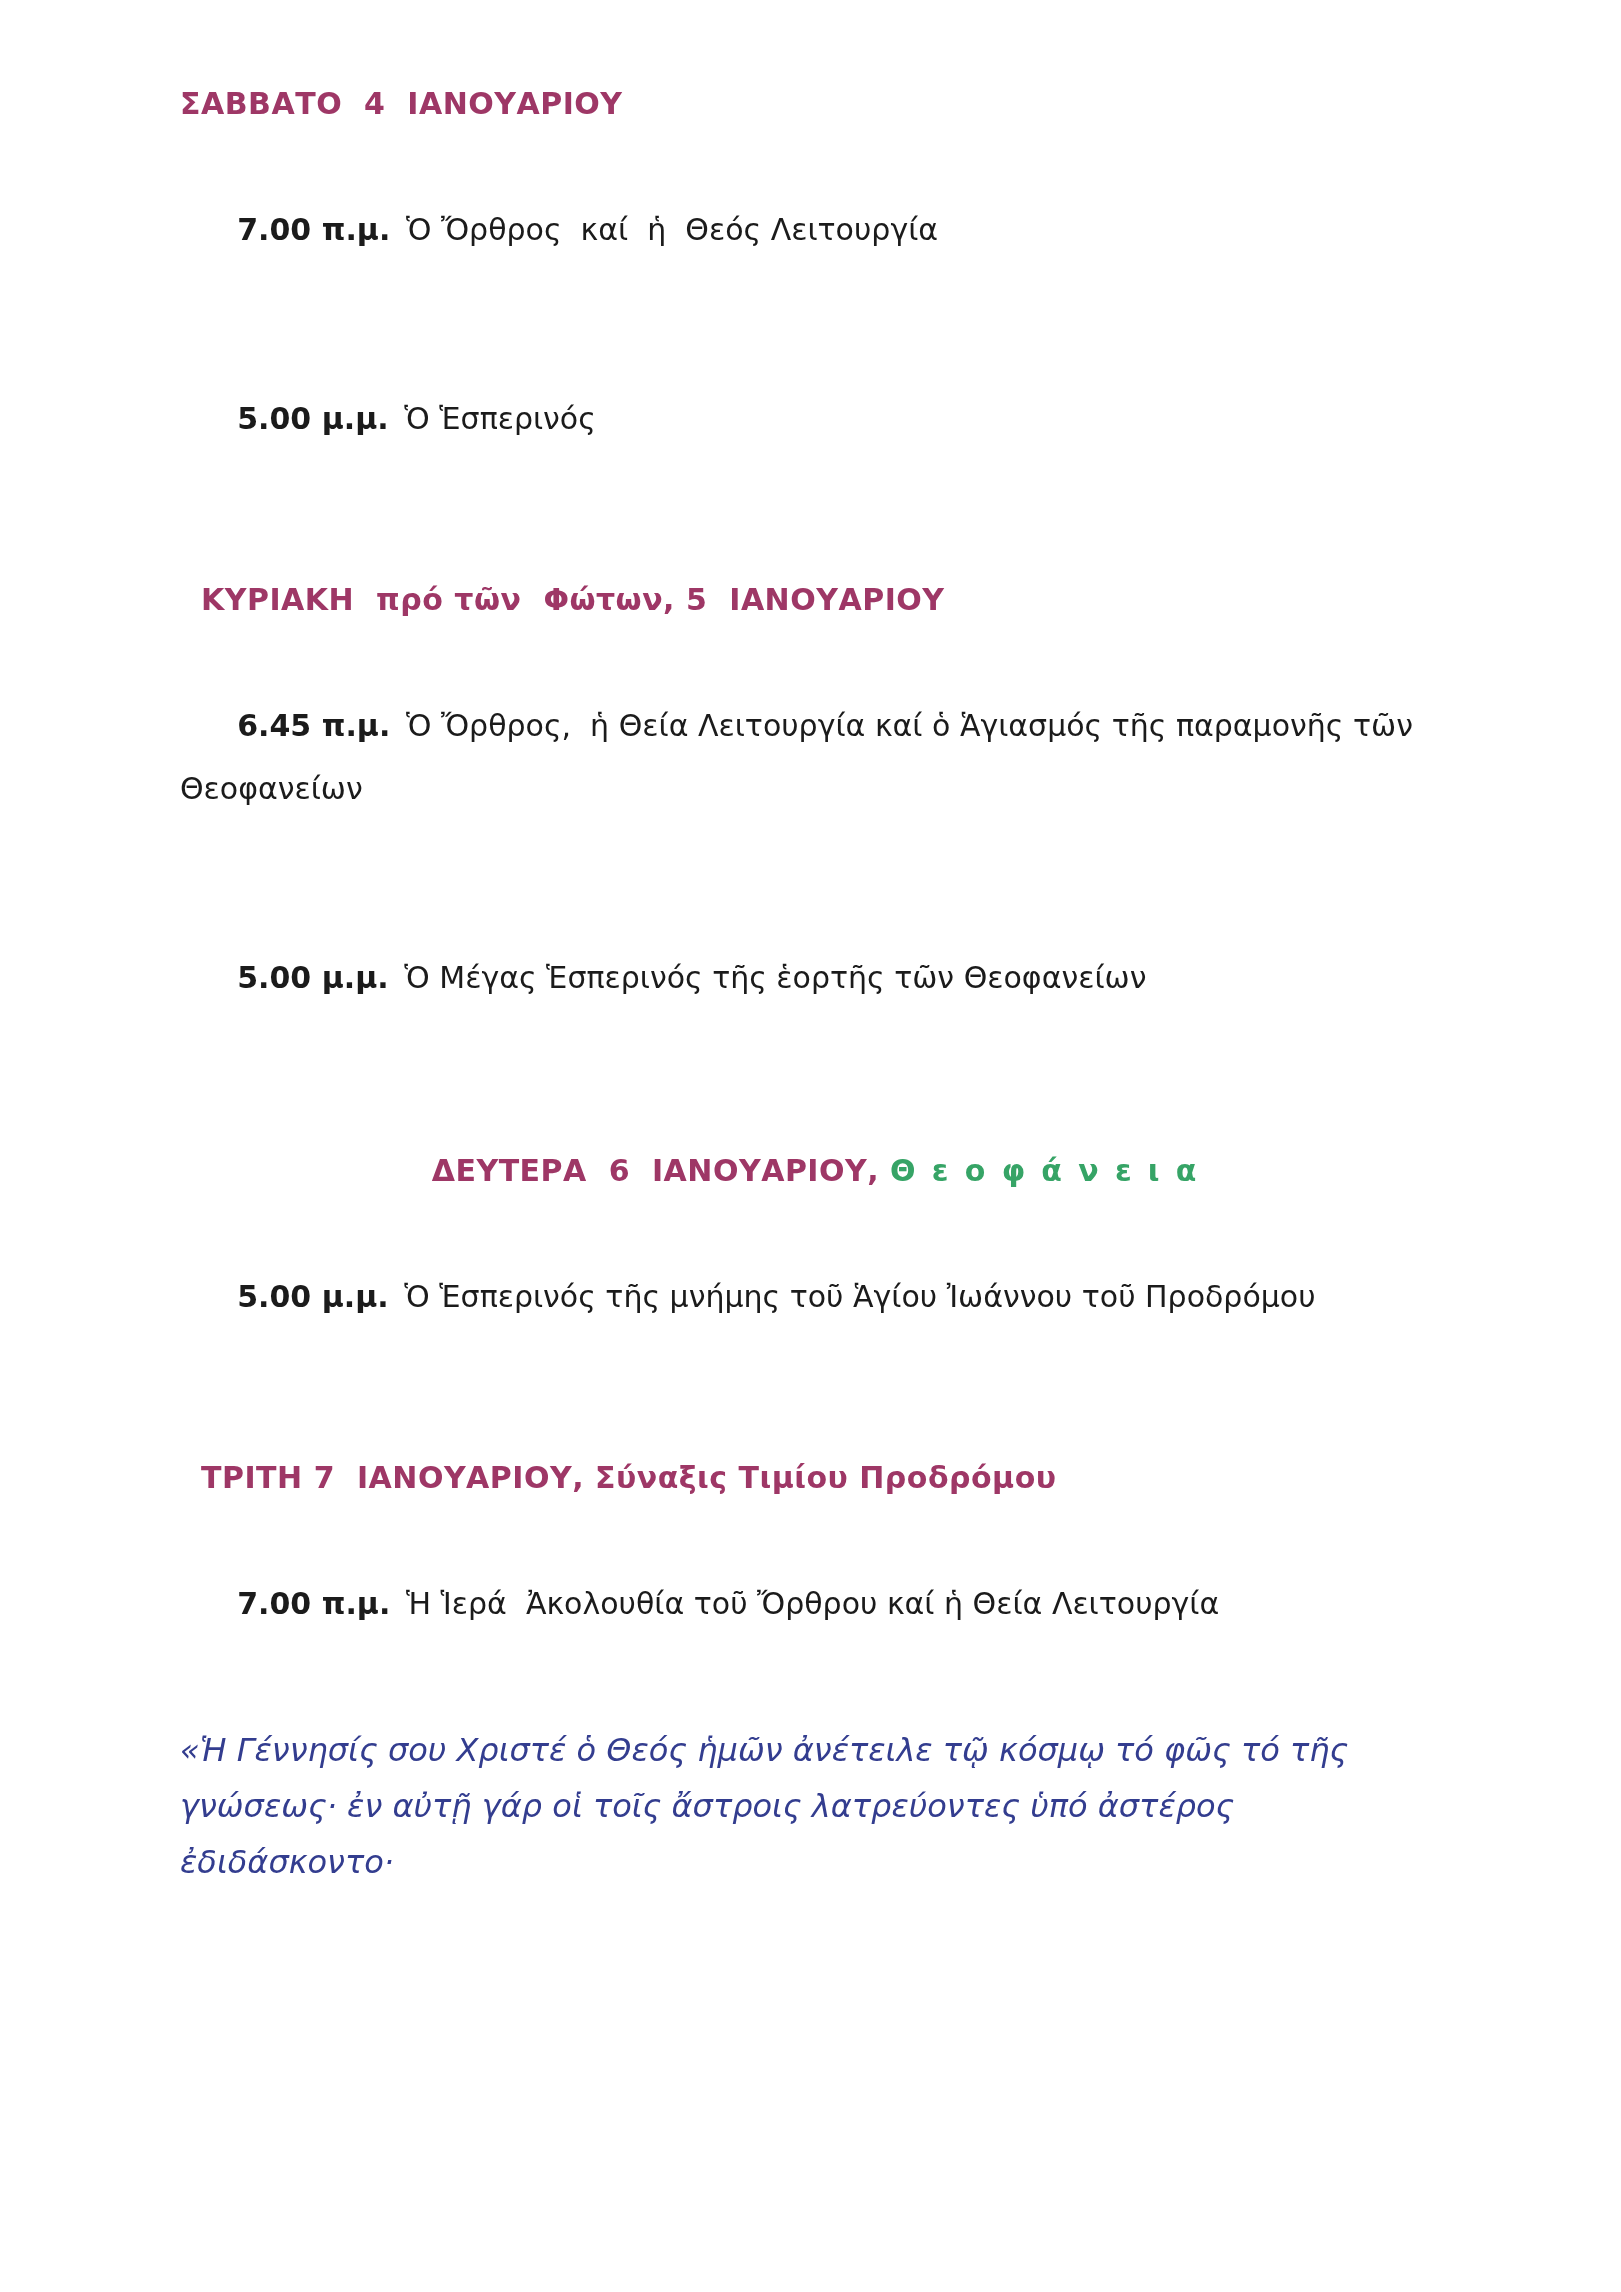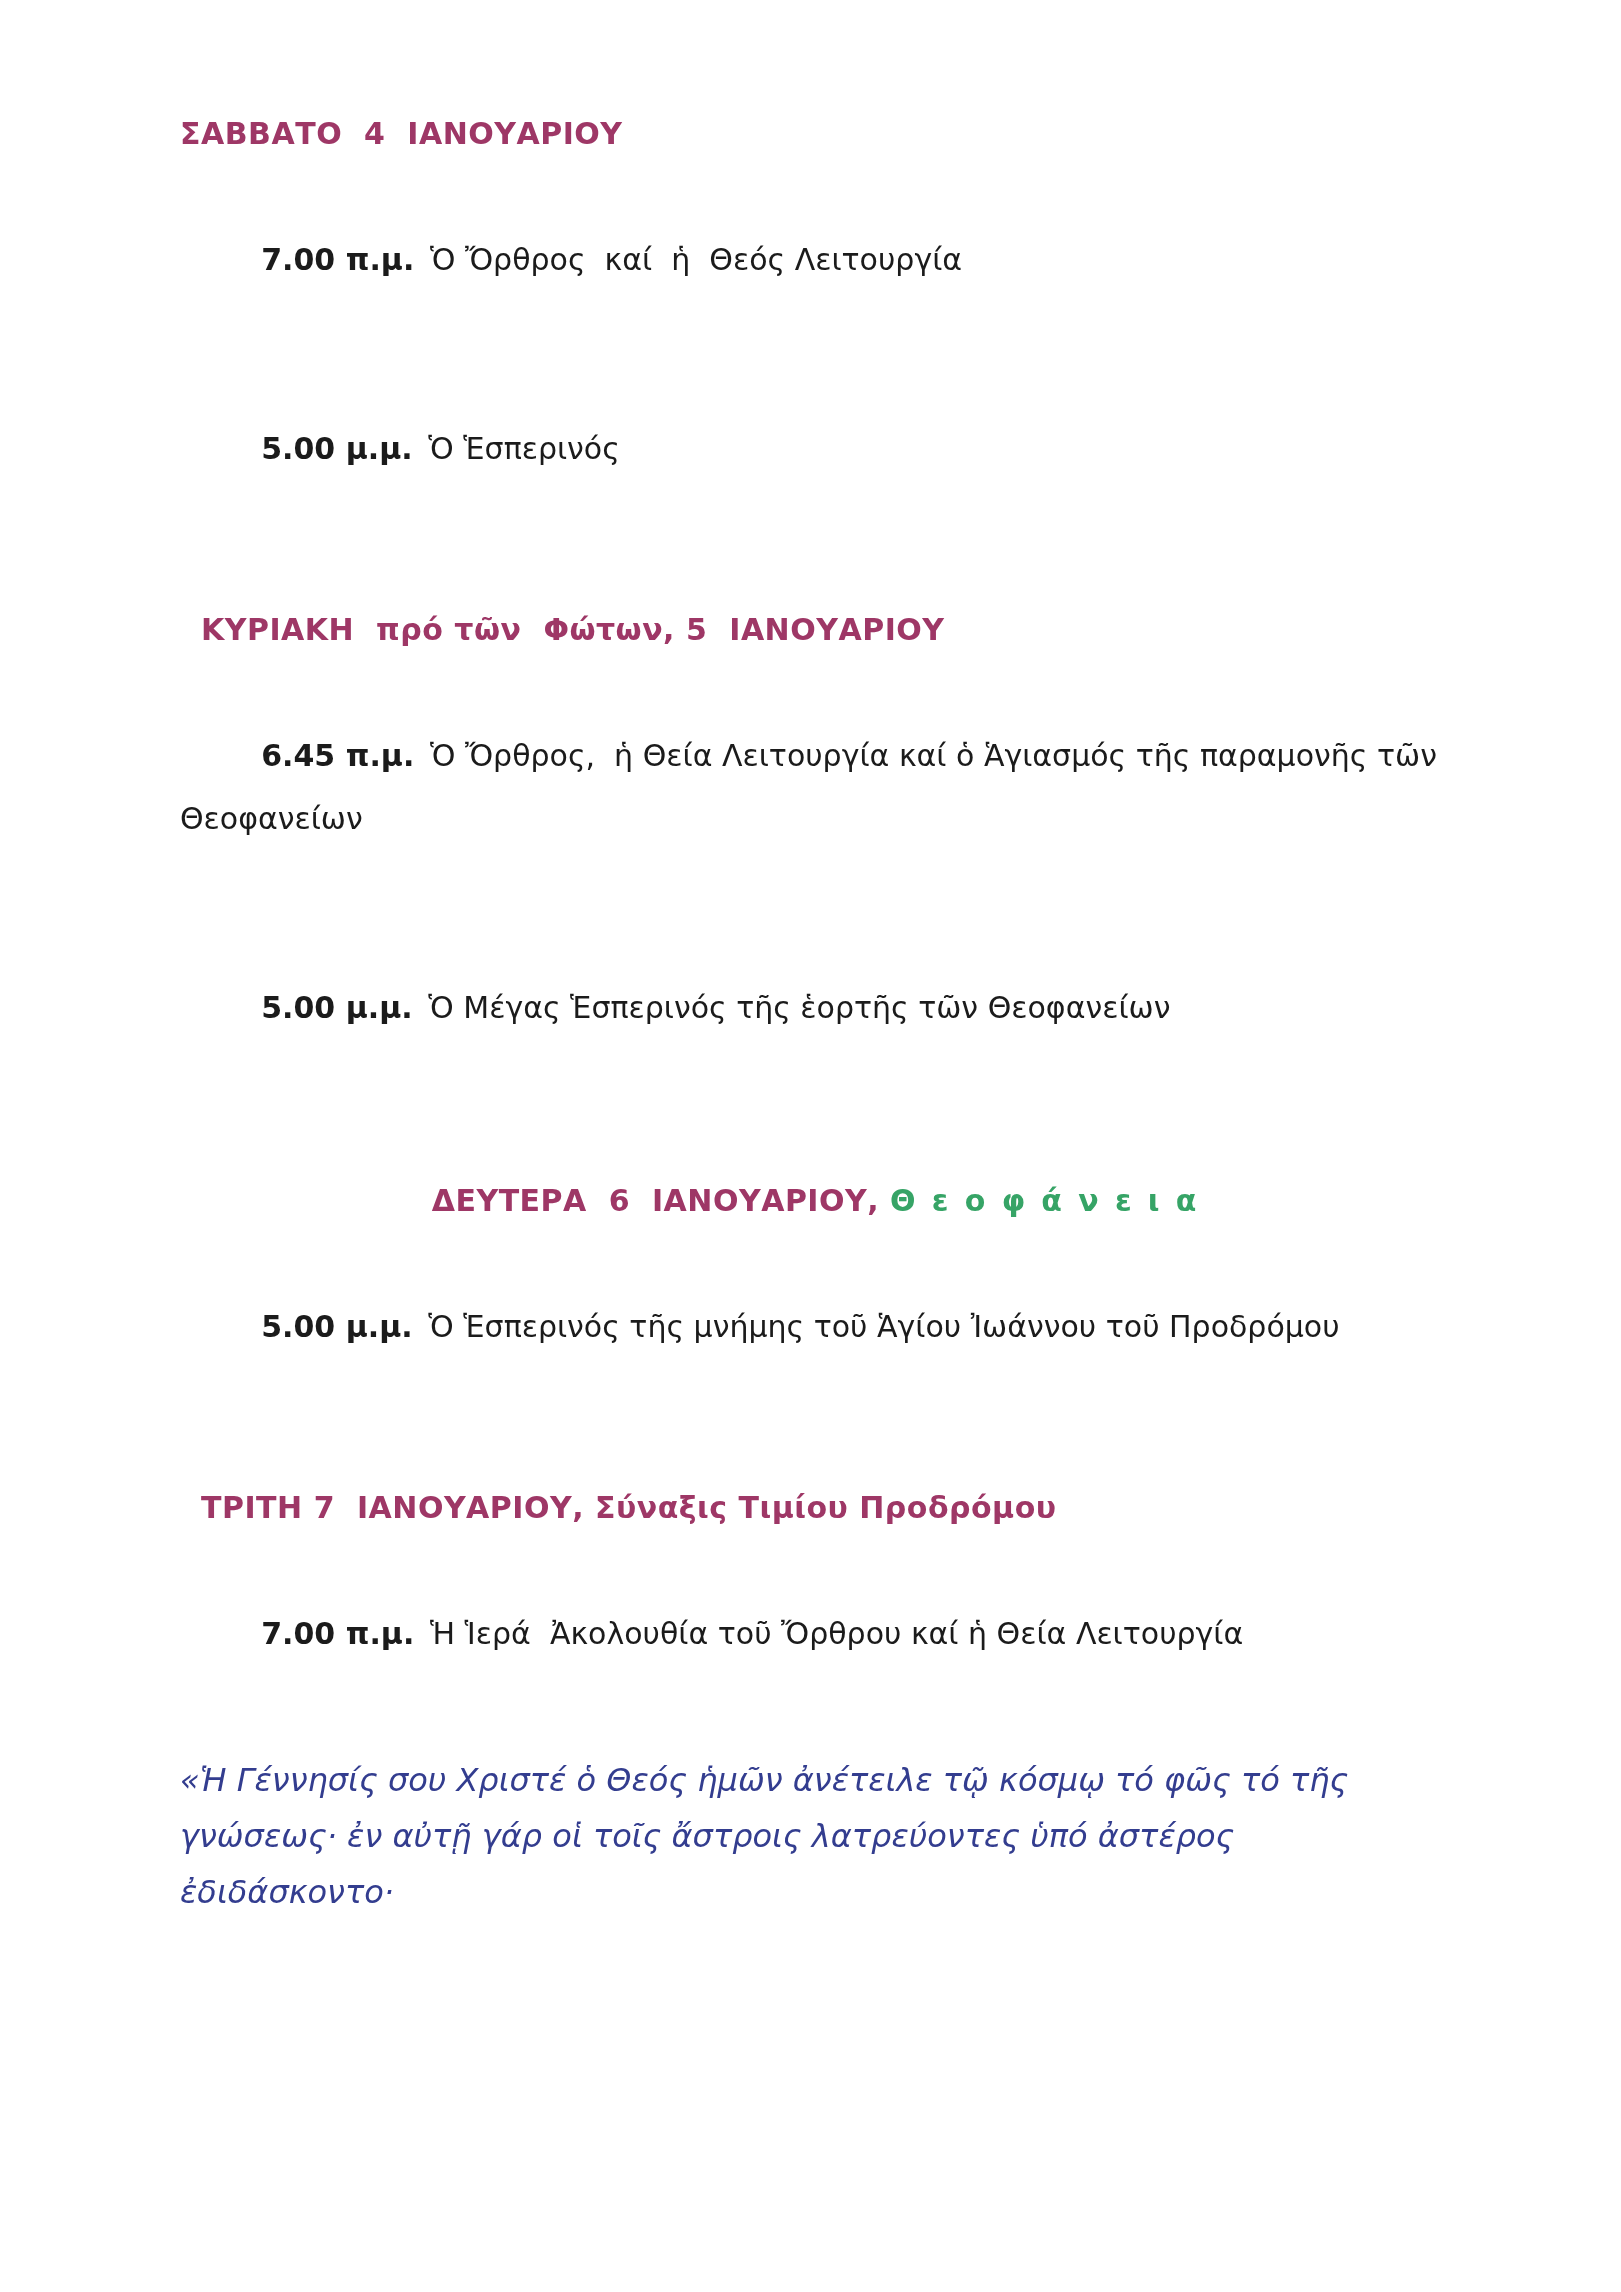"ΣΑΒΒΑΤΟ 4 ΙΑΝΟΥΑΡΙΟΥ" .page { padding: 102px 83px 0 93px -> 72px 83px 0 93px }
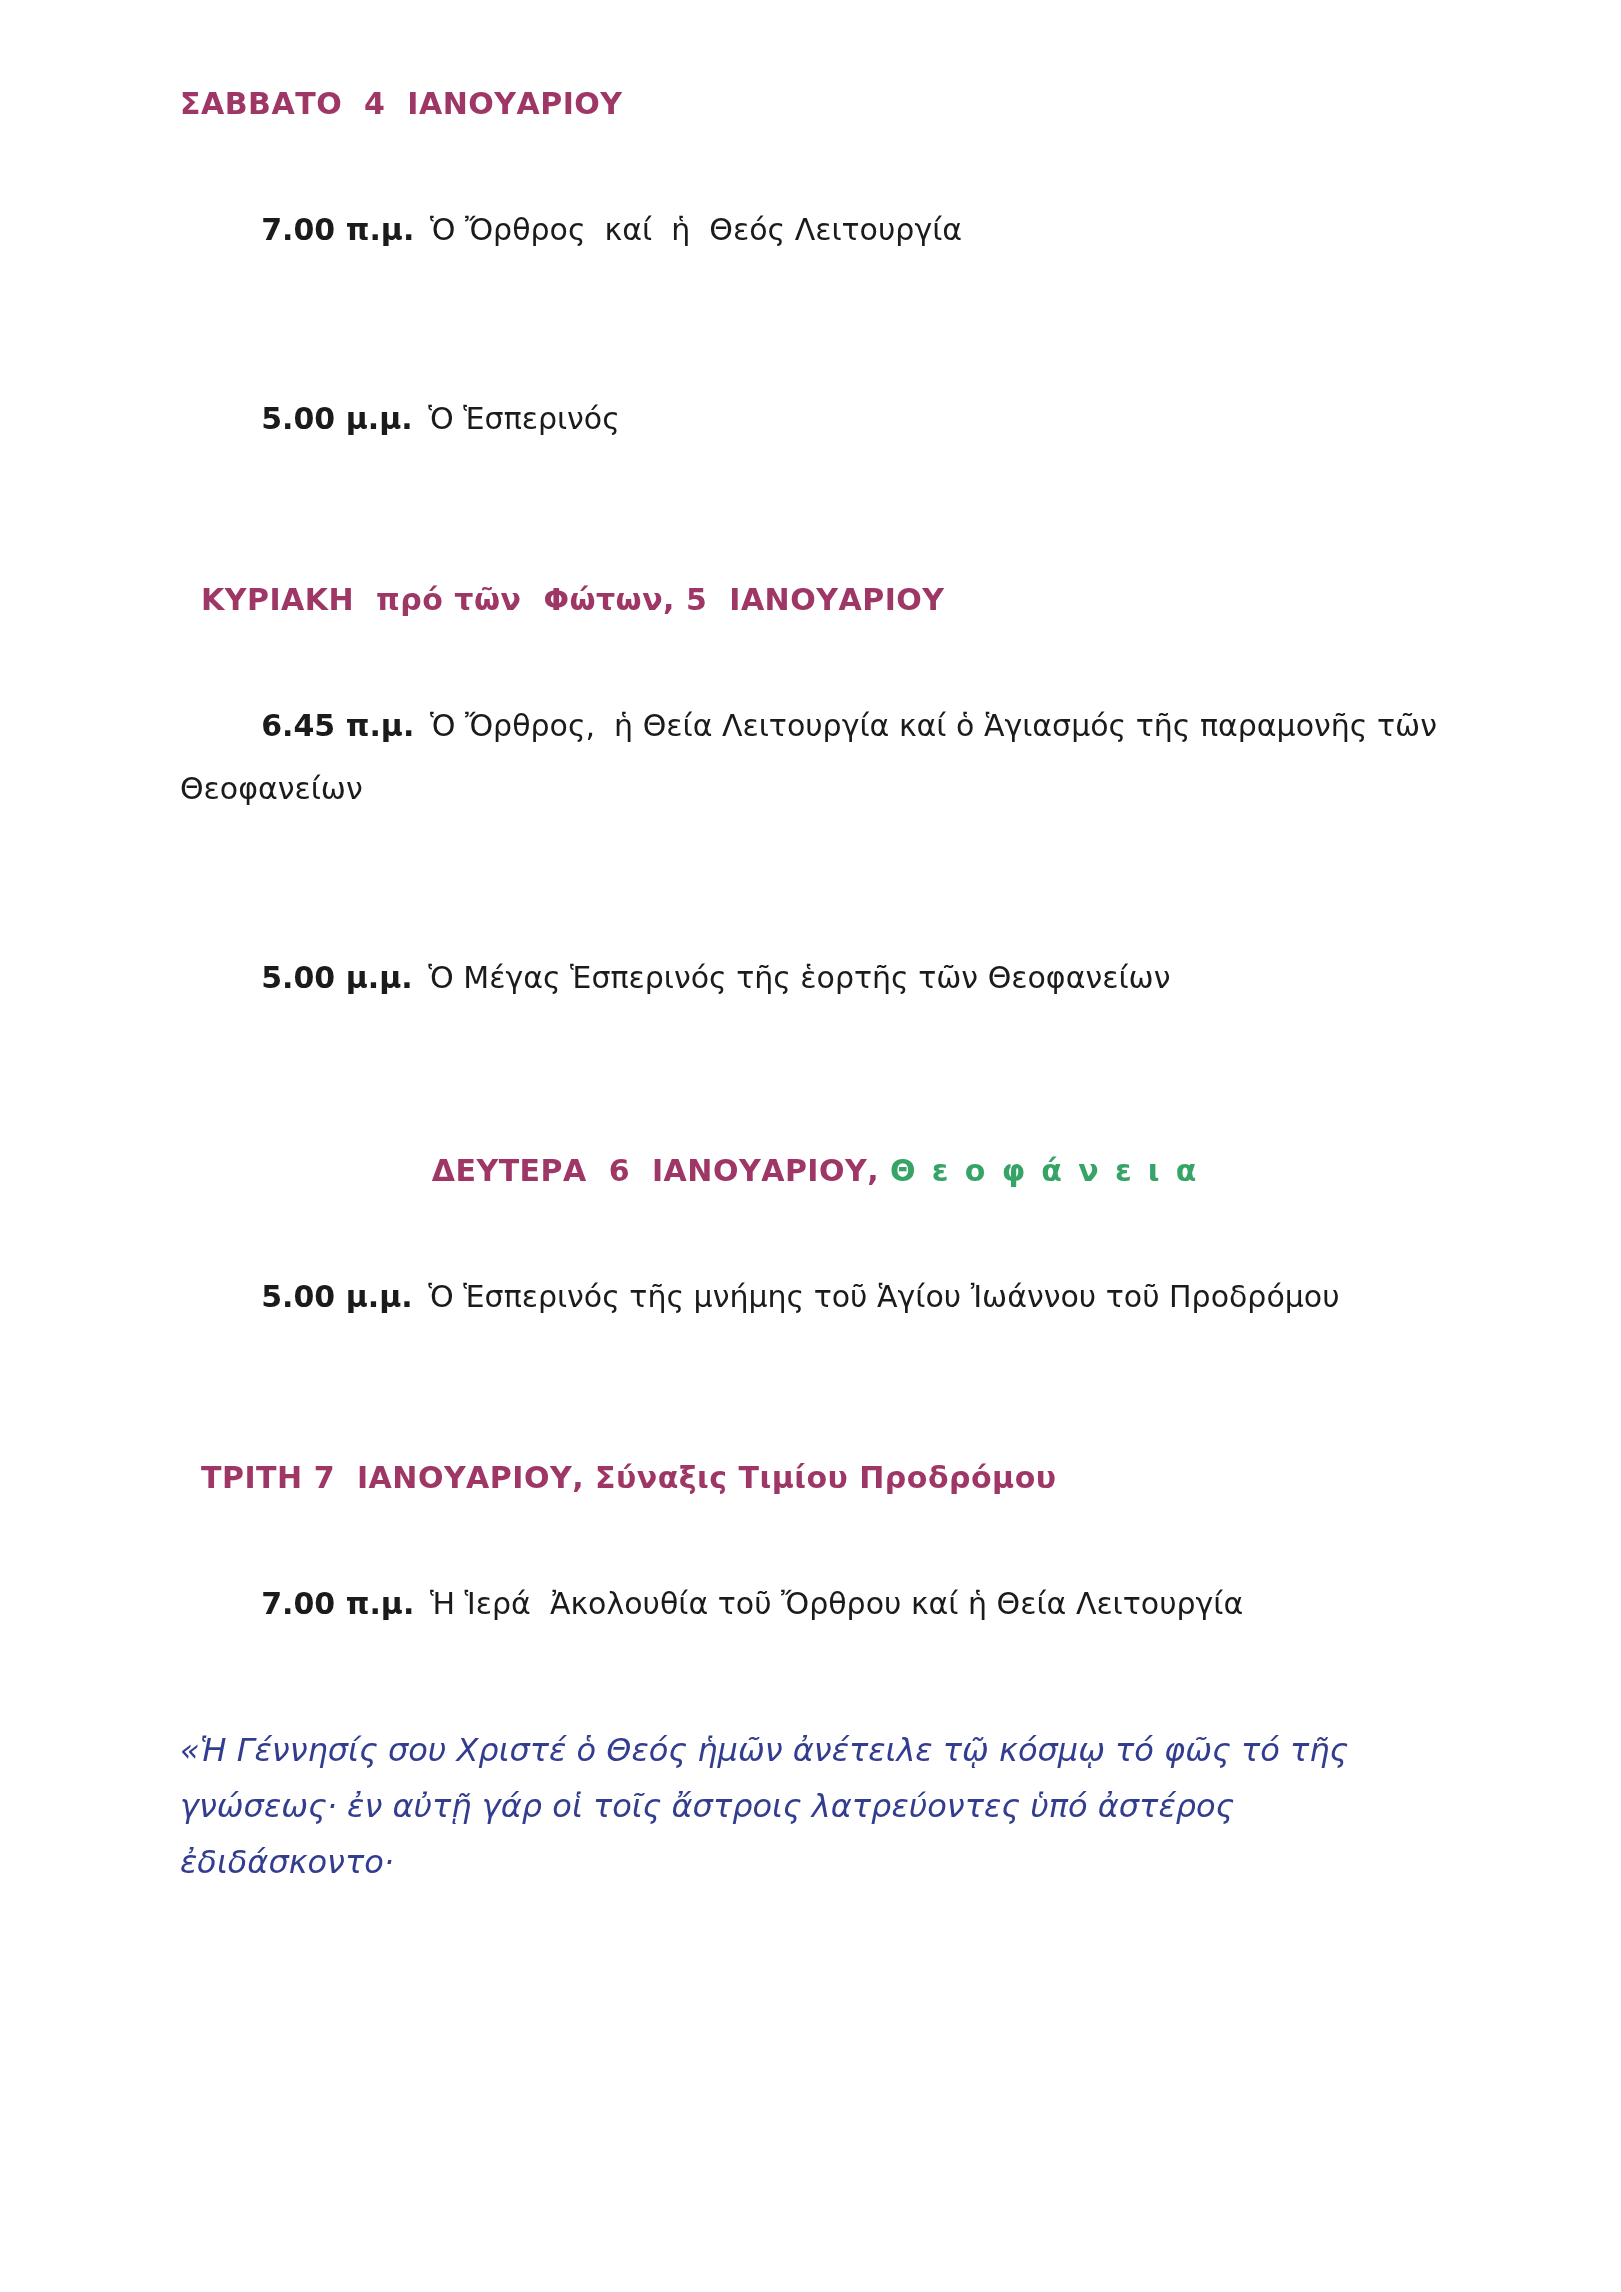"7.00 π.μ." .entry .time { margin-left: 24px -> none }
